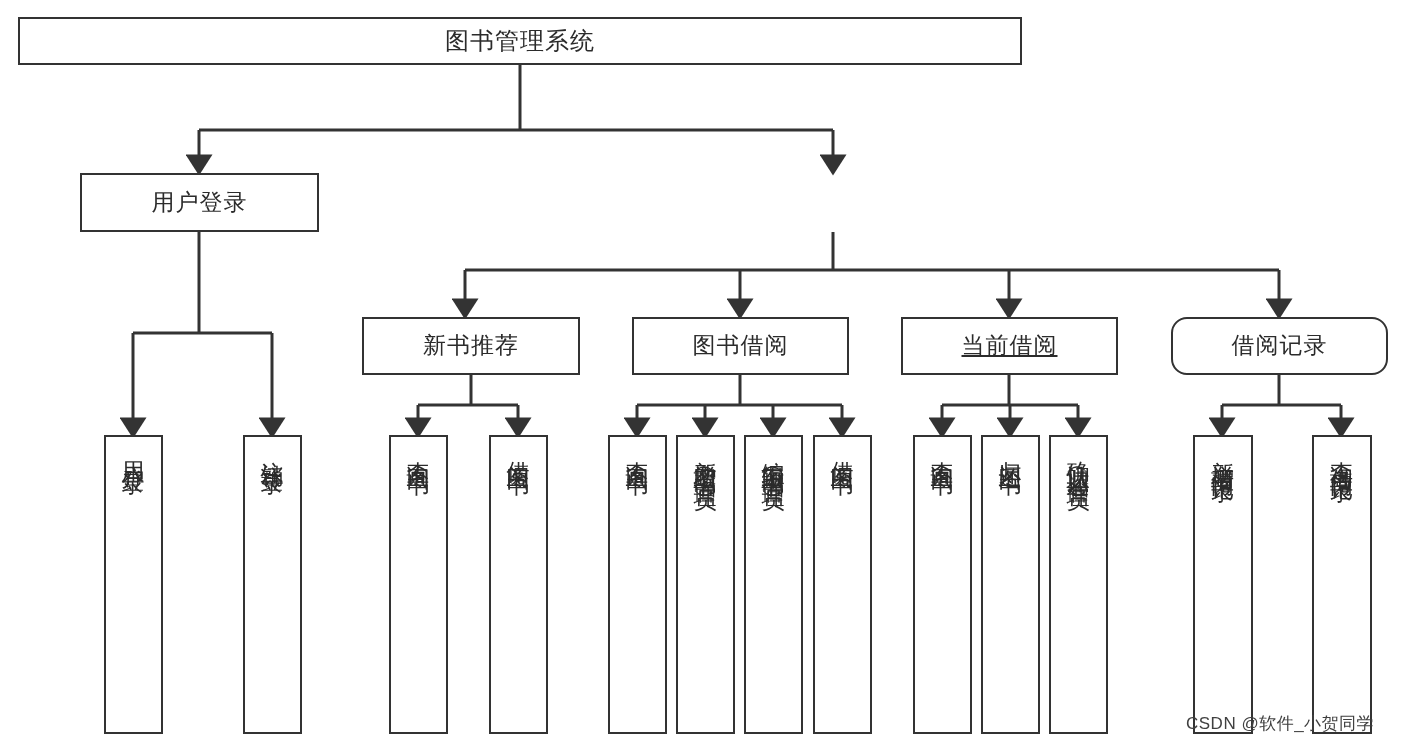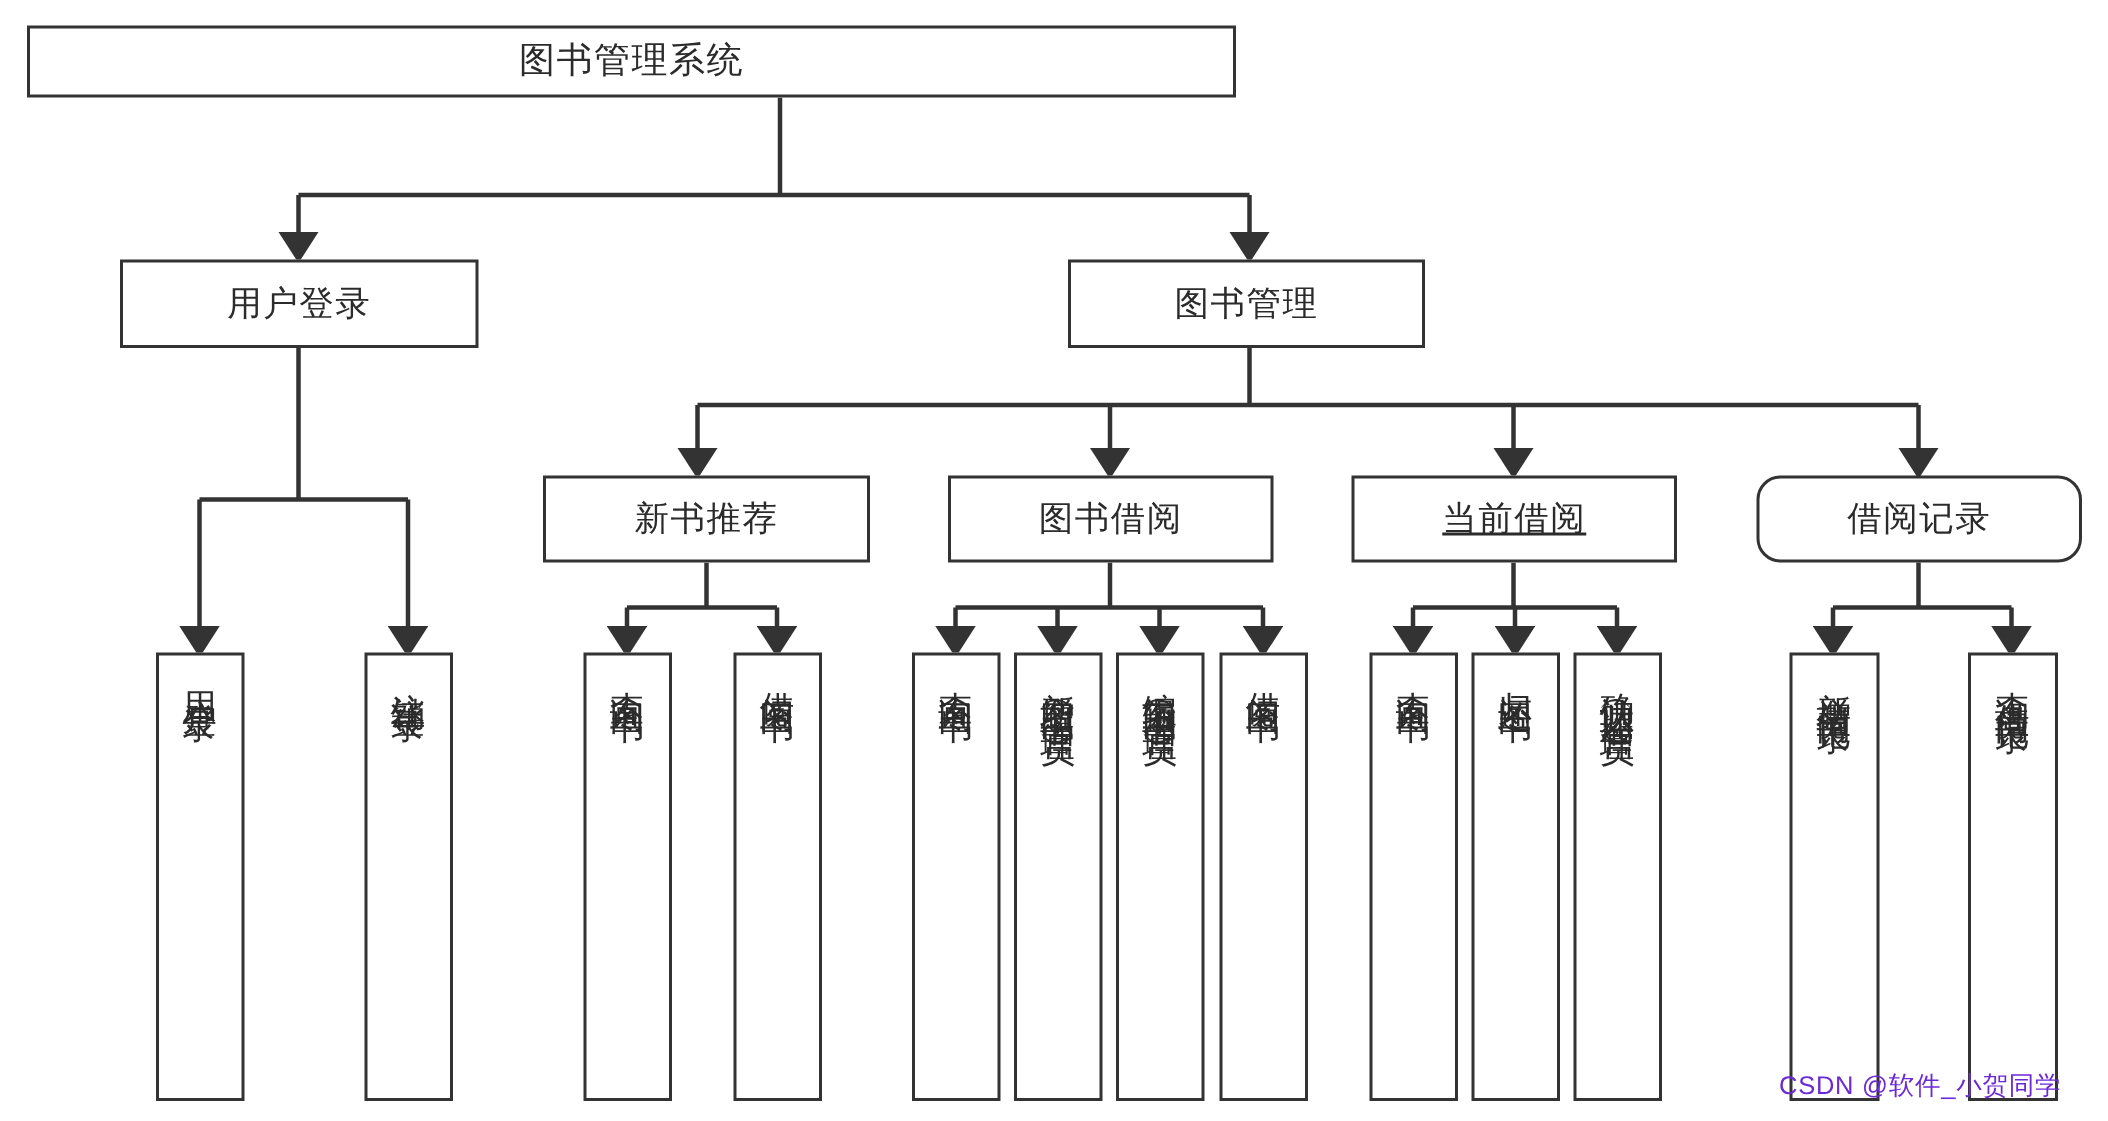"图书管理系统" div.node { width: 806px -> 1004px }
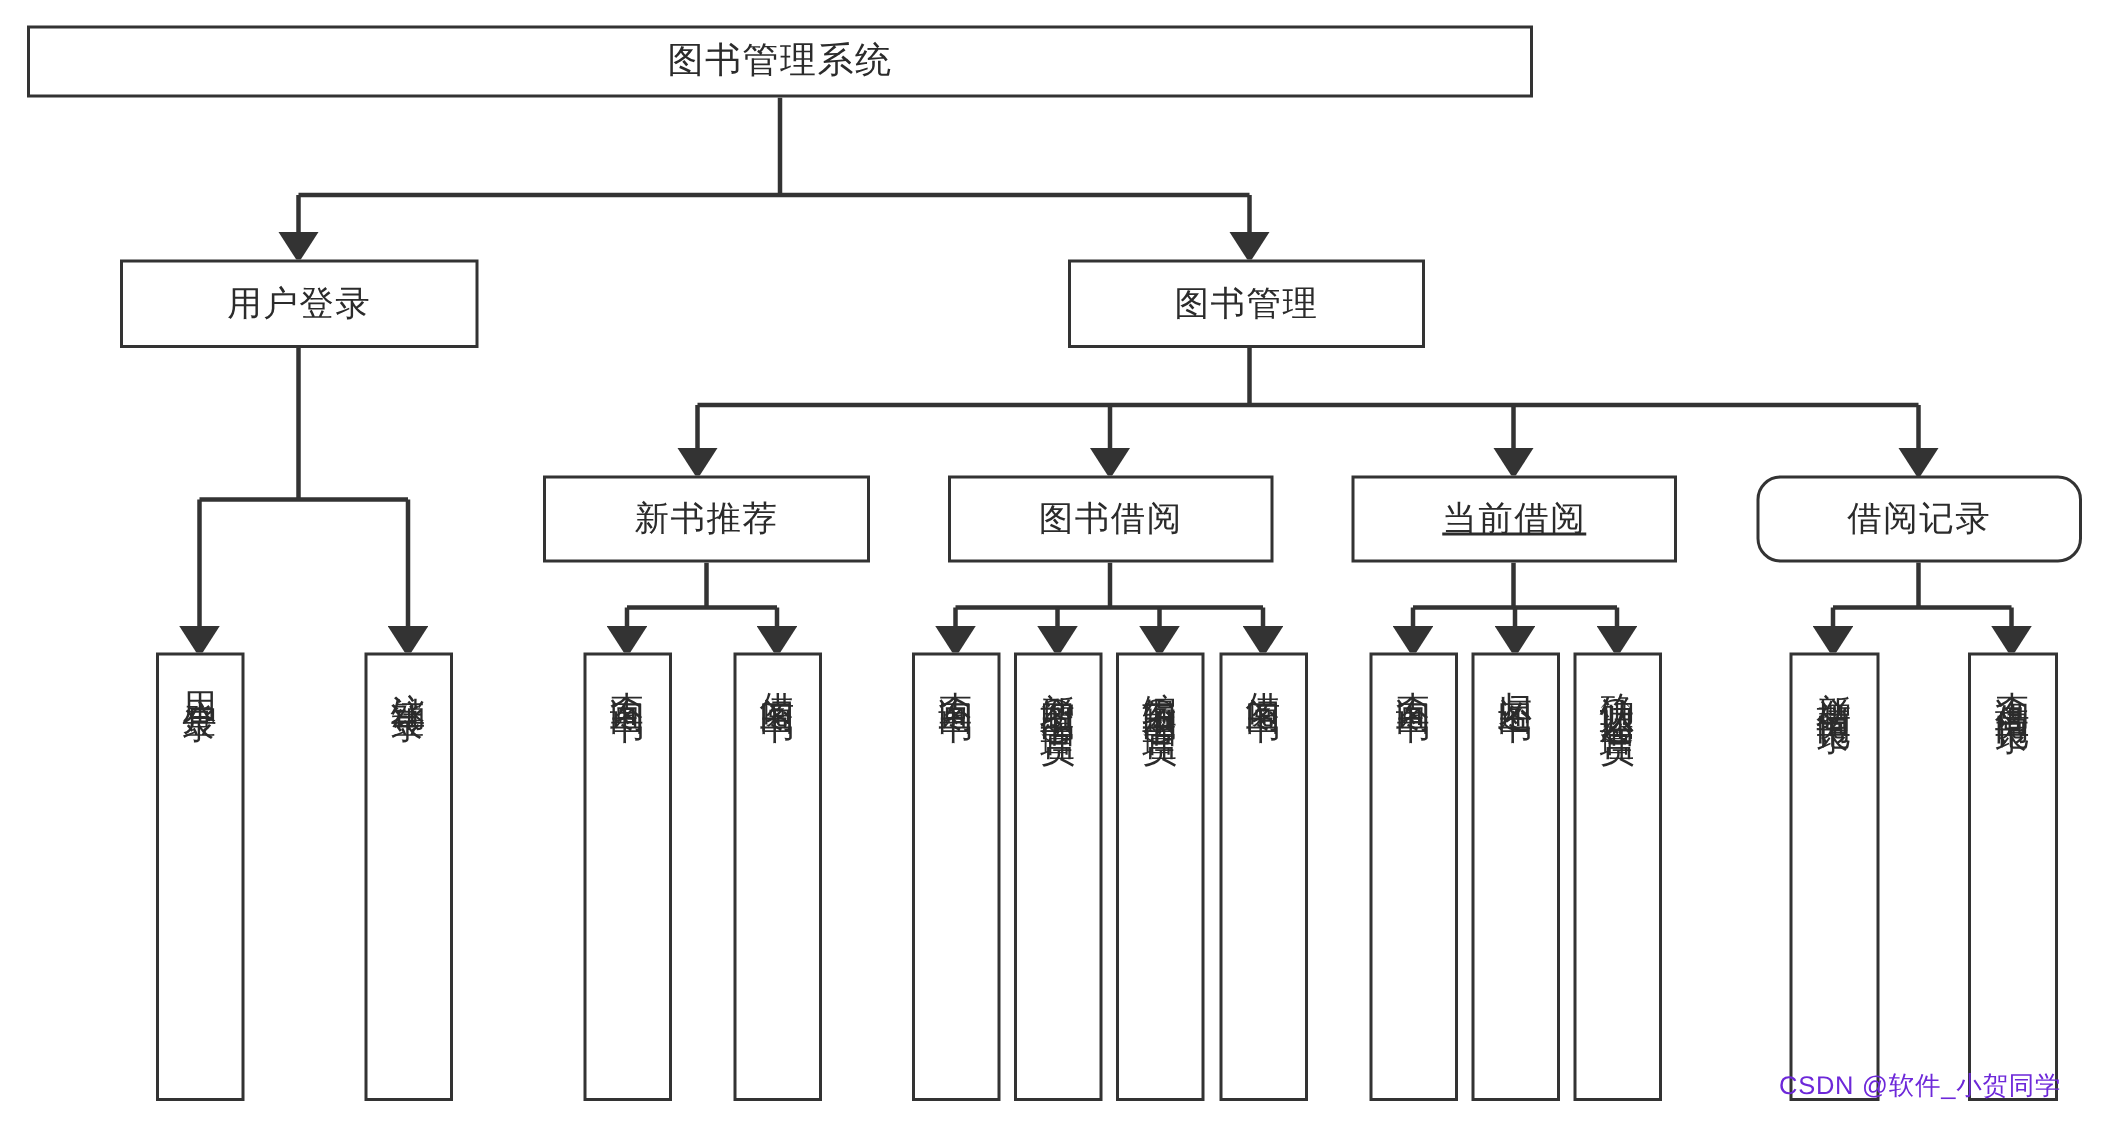"图书管理" div.node { html: <div> <span>图书管理</span> </div> -> none }
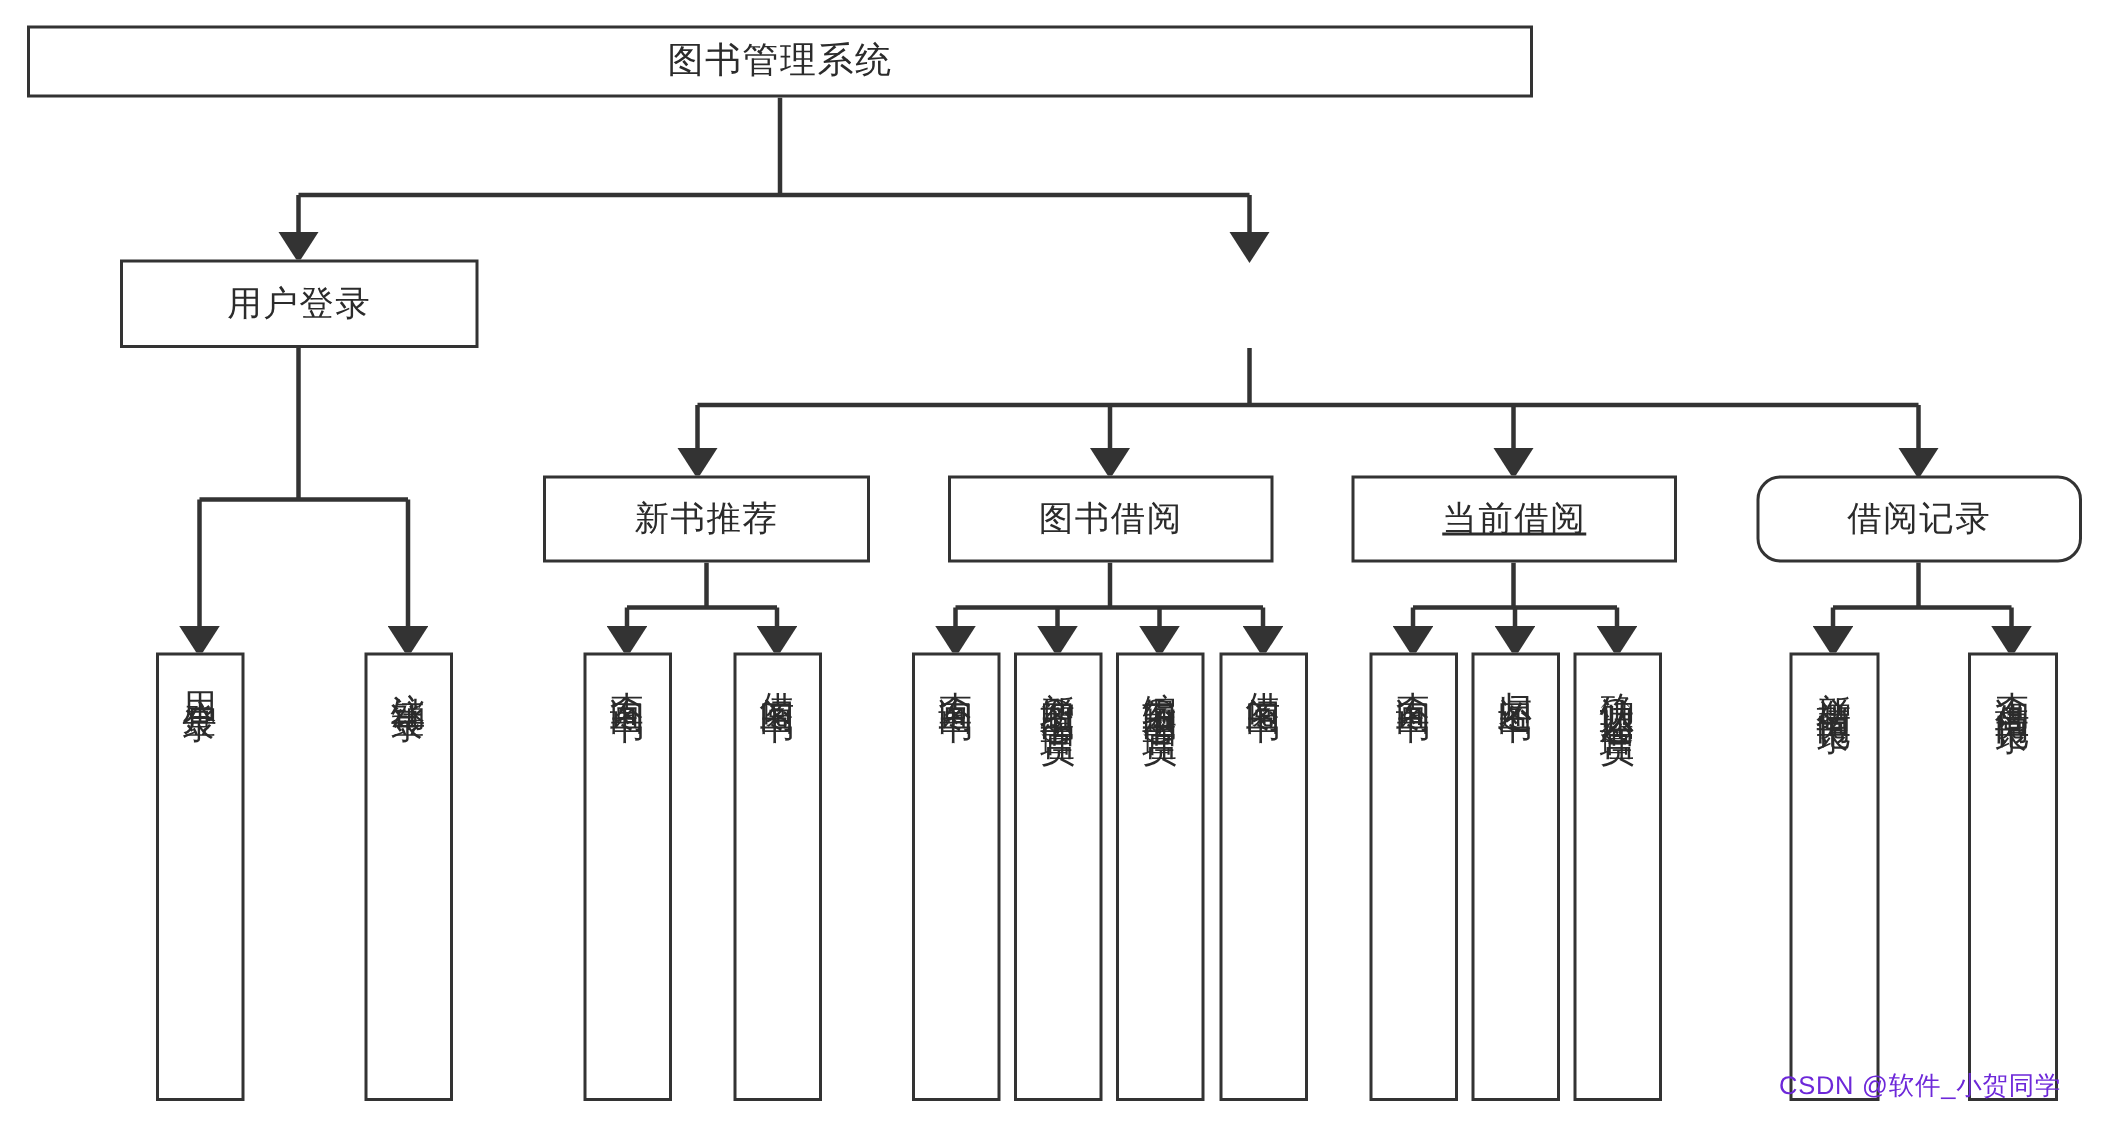"CSDN @软件_小贺同学" #watermark { color: #6d28d9 -> #404040 }
